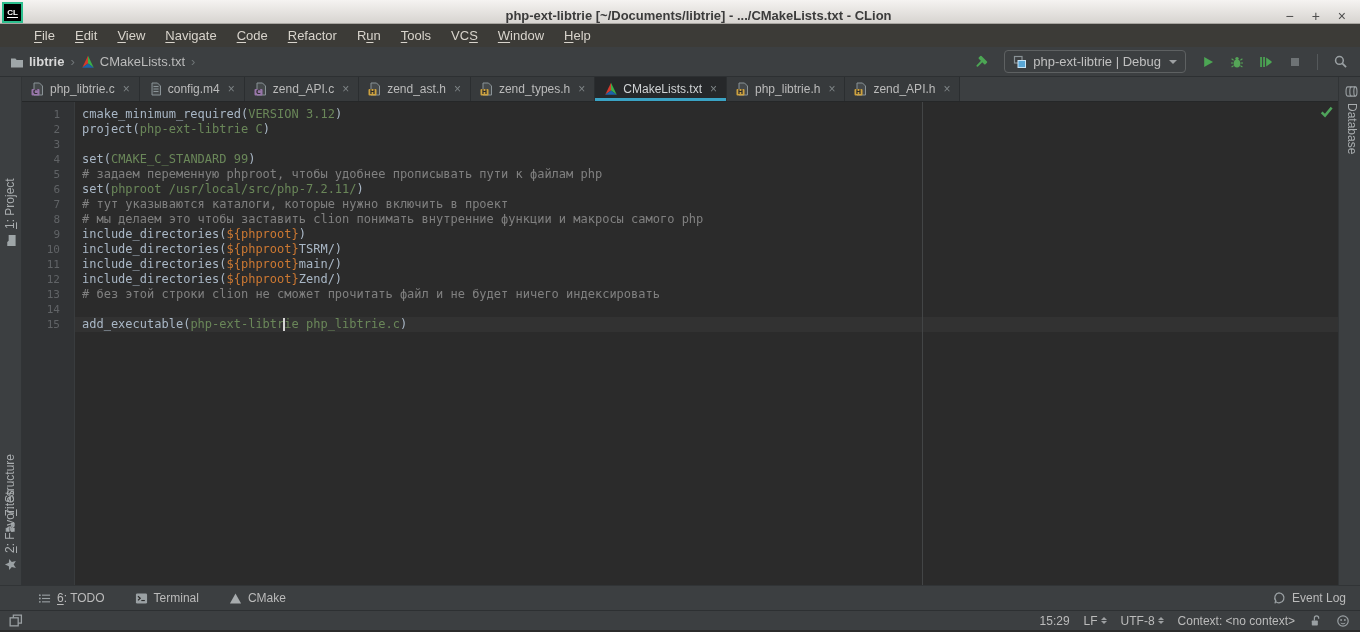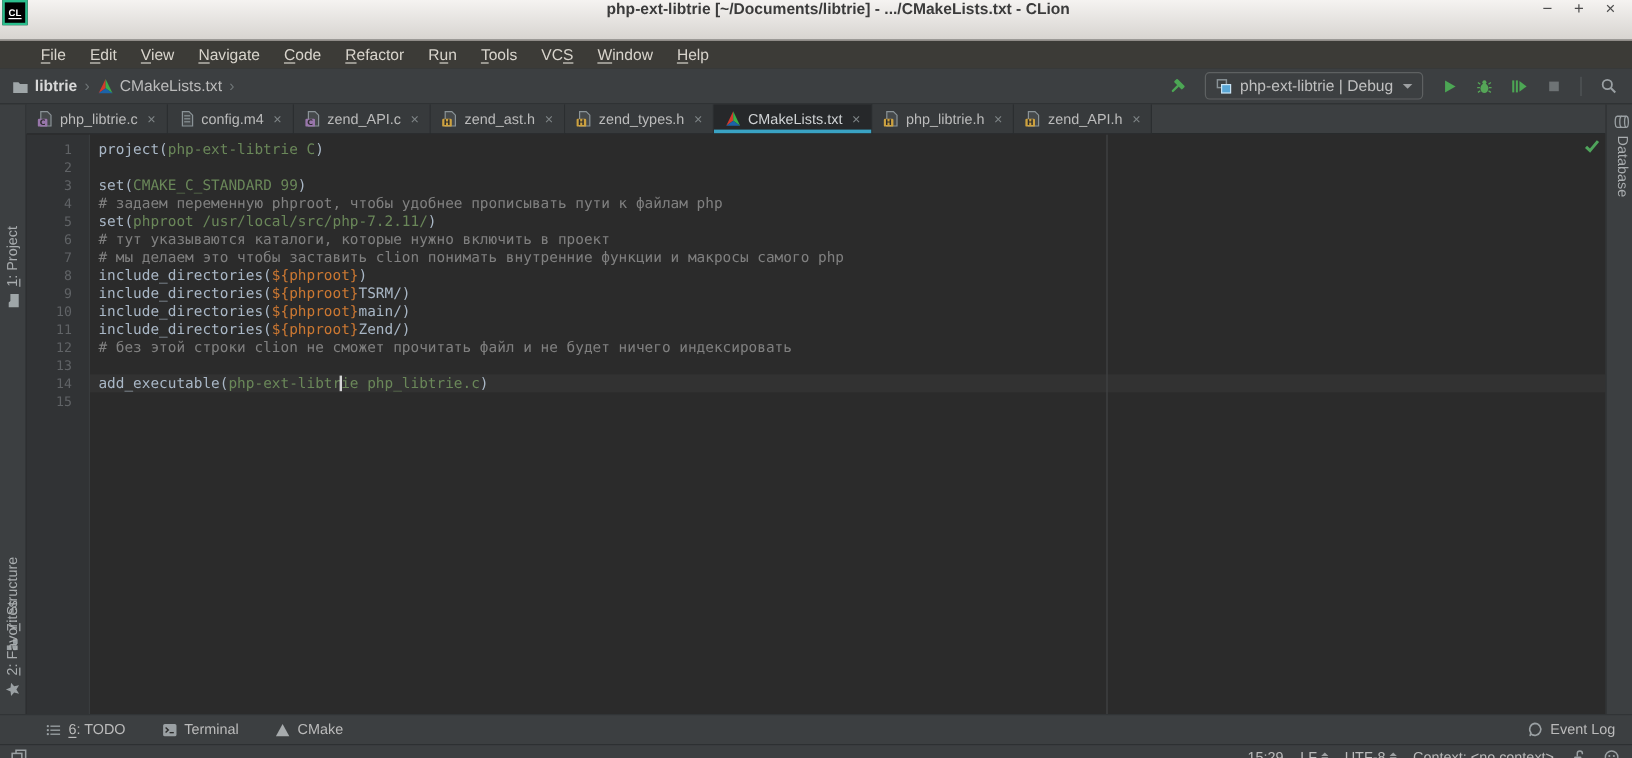"CL" .titlebar { align-items: flex-start -> flex-end; height: 34px -> 24px }
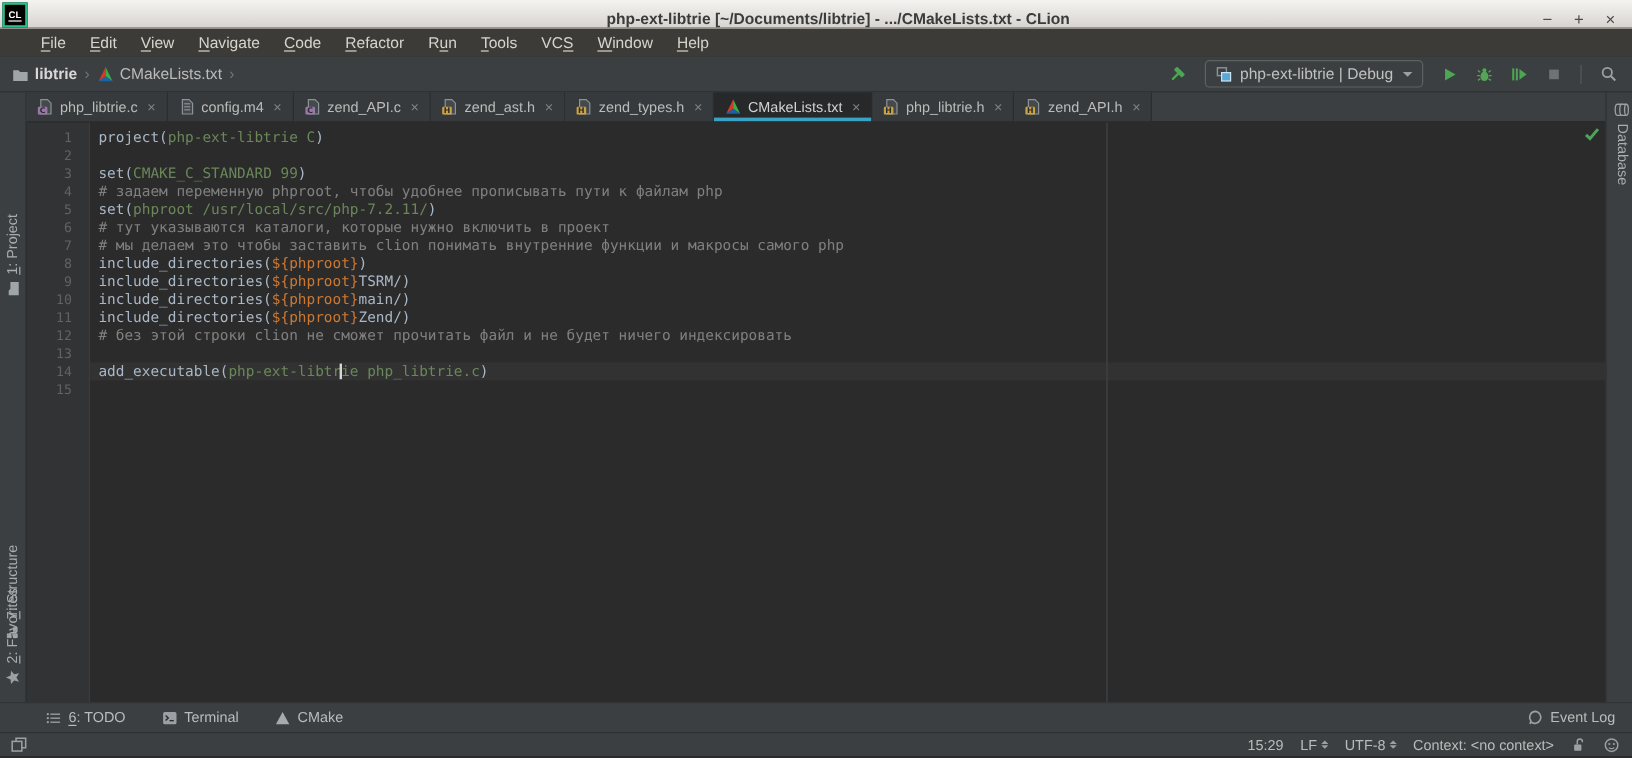"cmake_minimum_required(VERSION 3.12)" div.code-line { html: none -> <div><span>cmake_minimum_required(</span><span>VERSION 3.12</span><span>)</span></div> }
